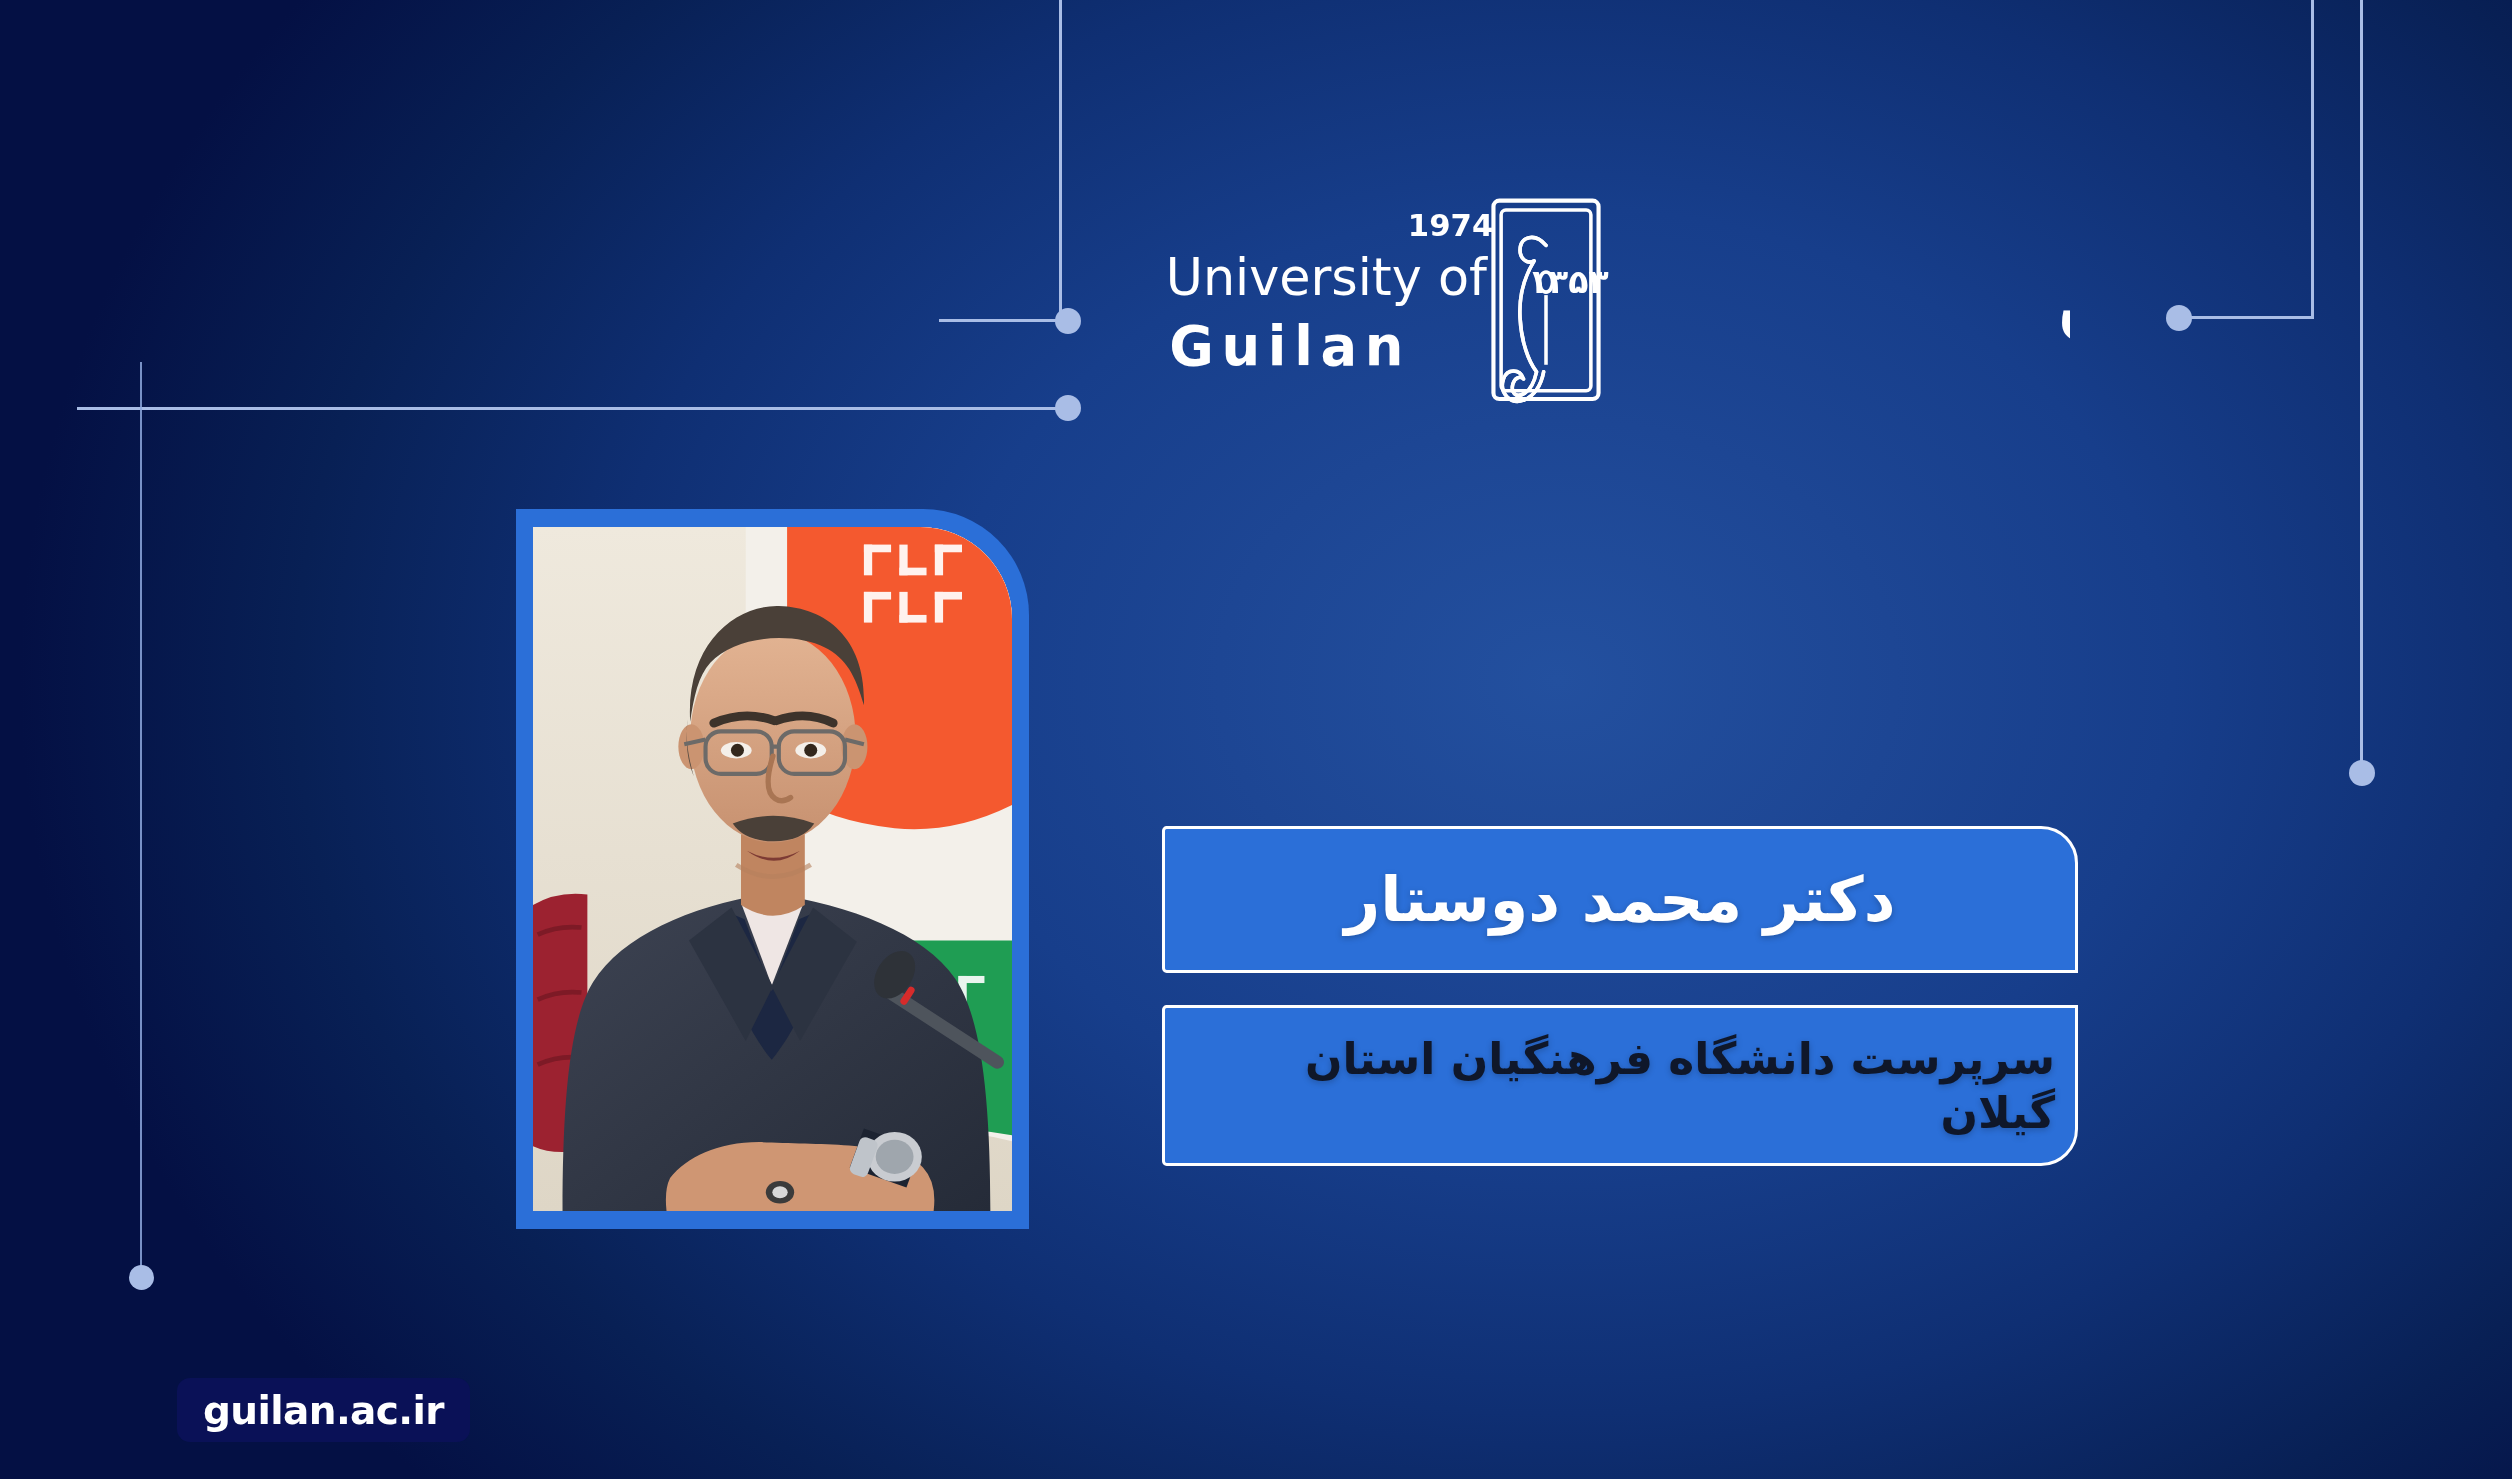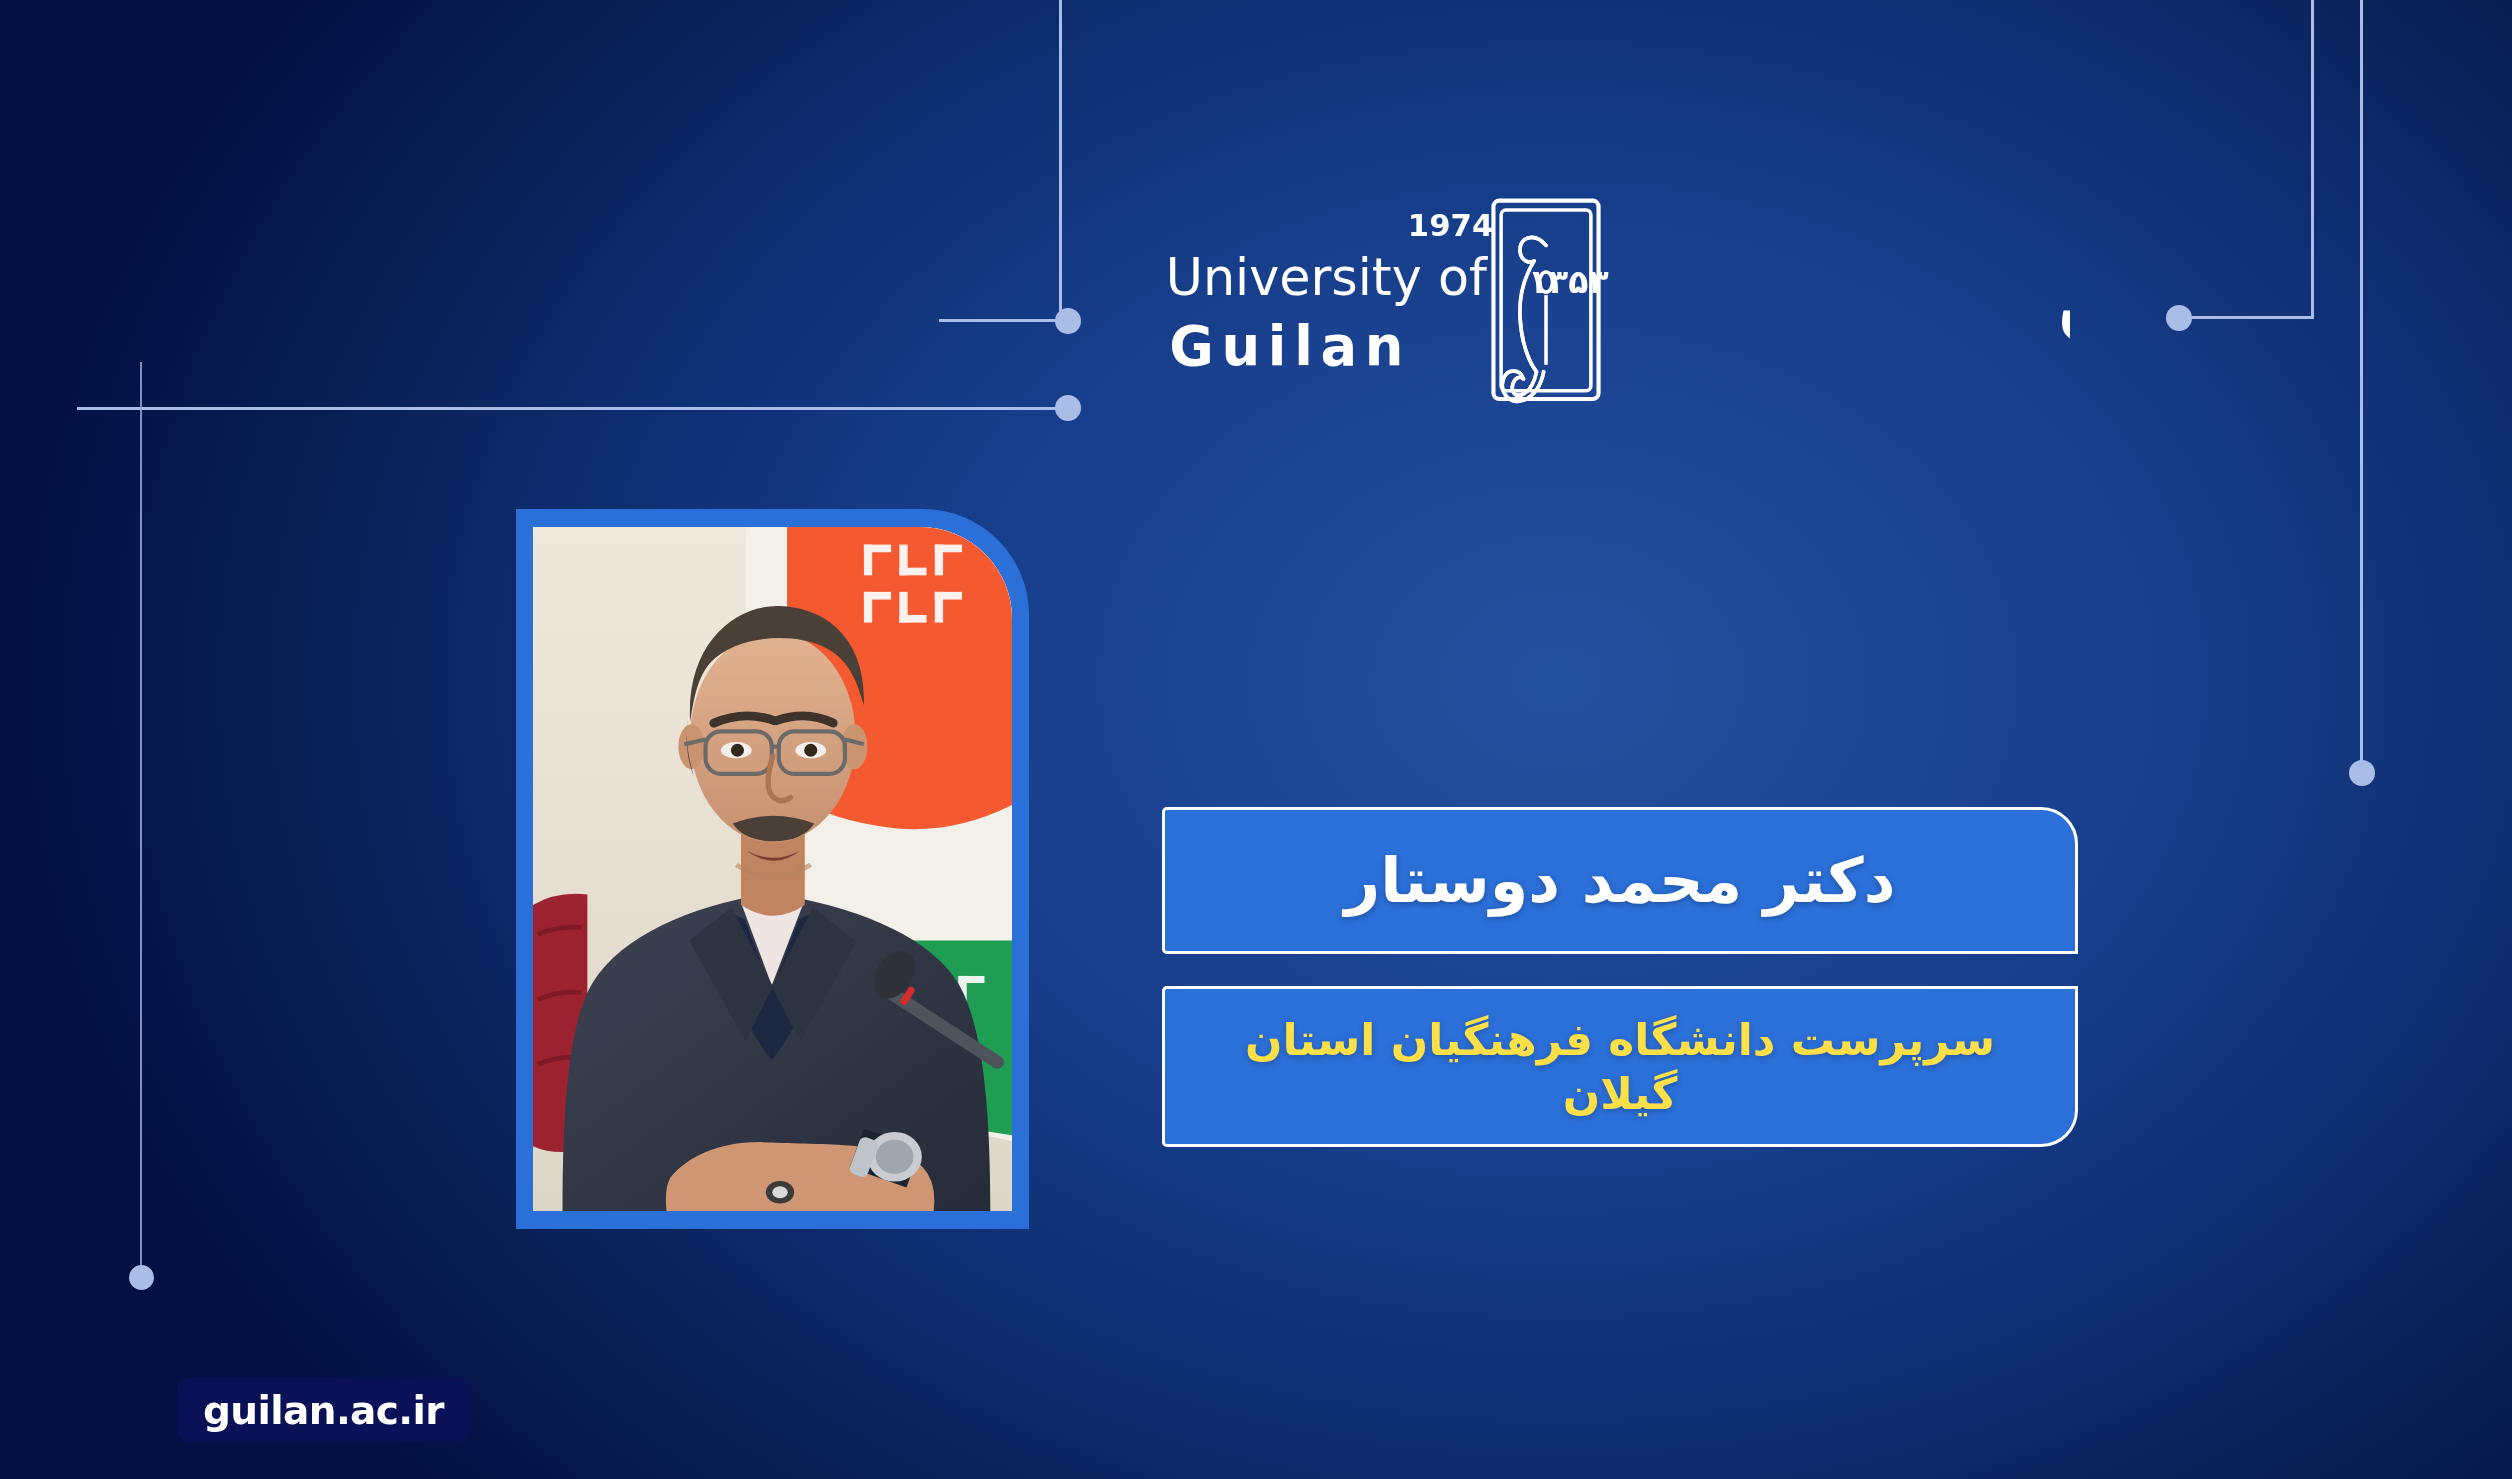"دکتر محمد دوستار" .banner { margin-top: none -> 19px }
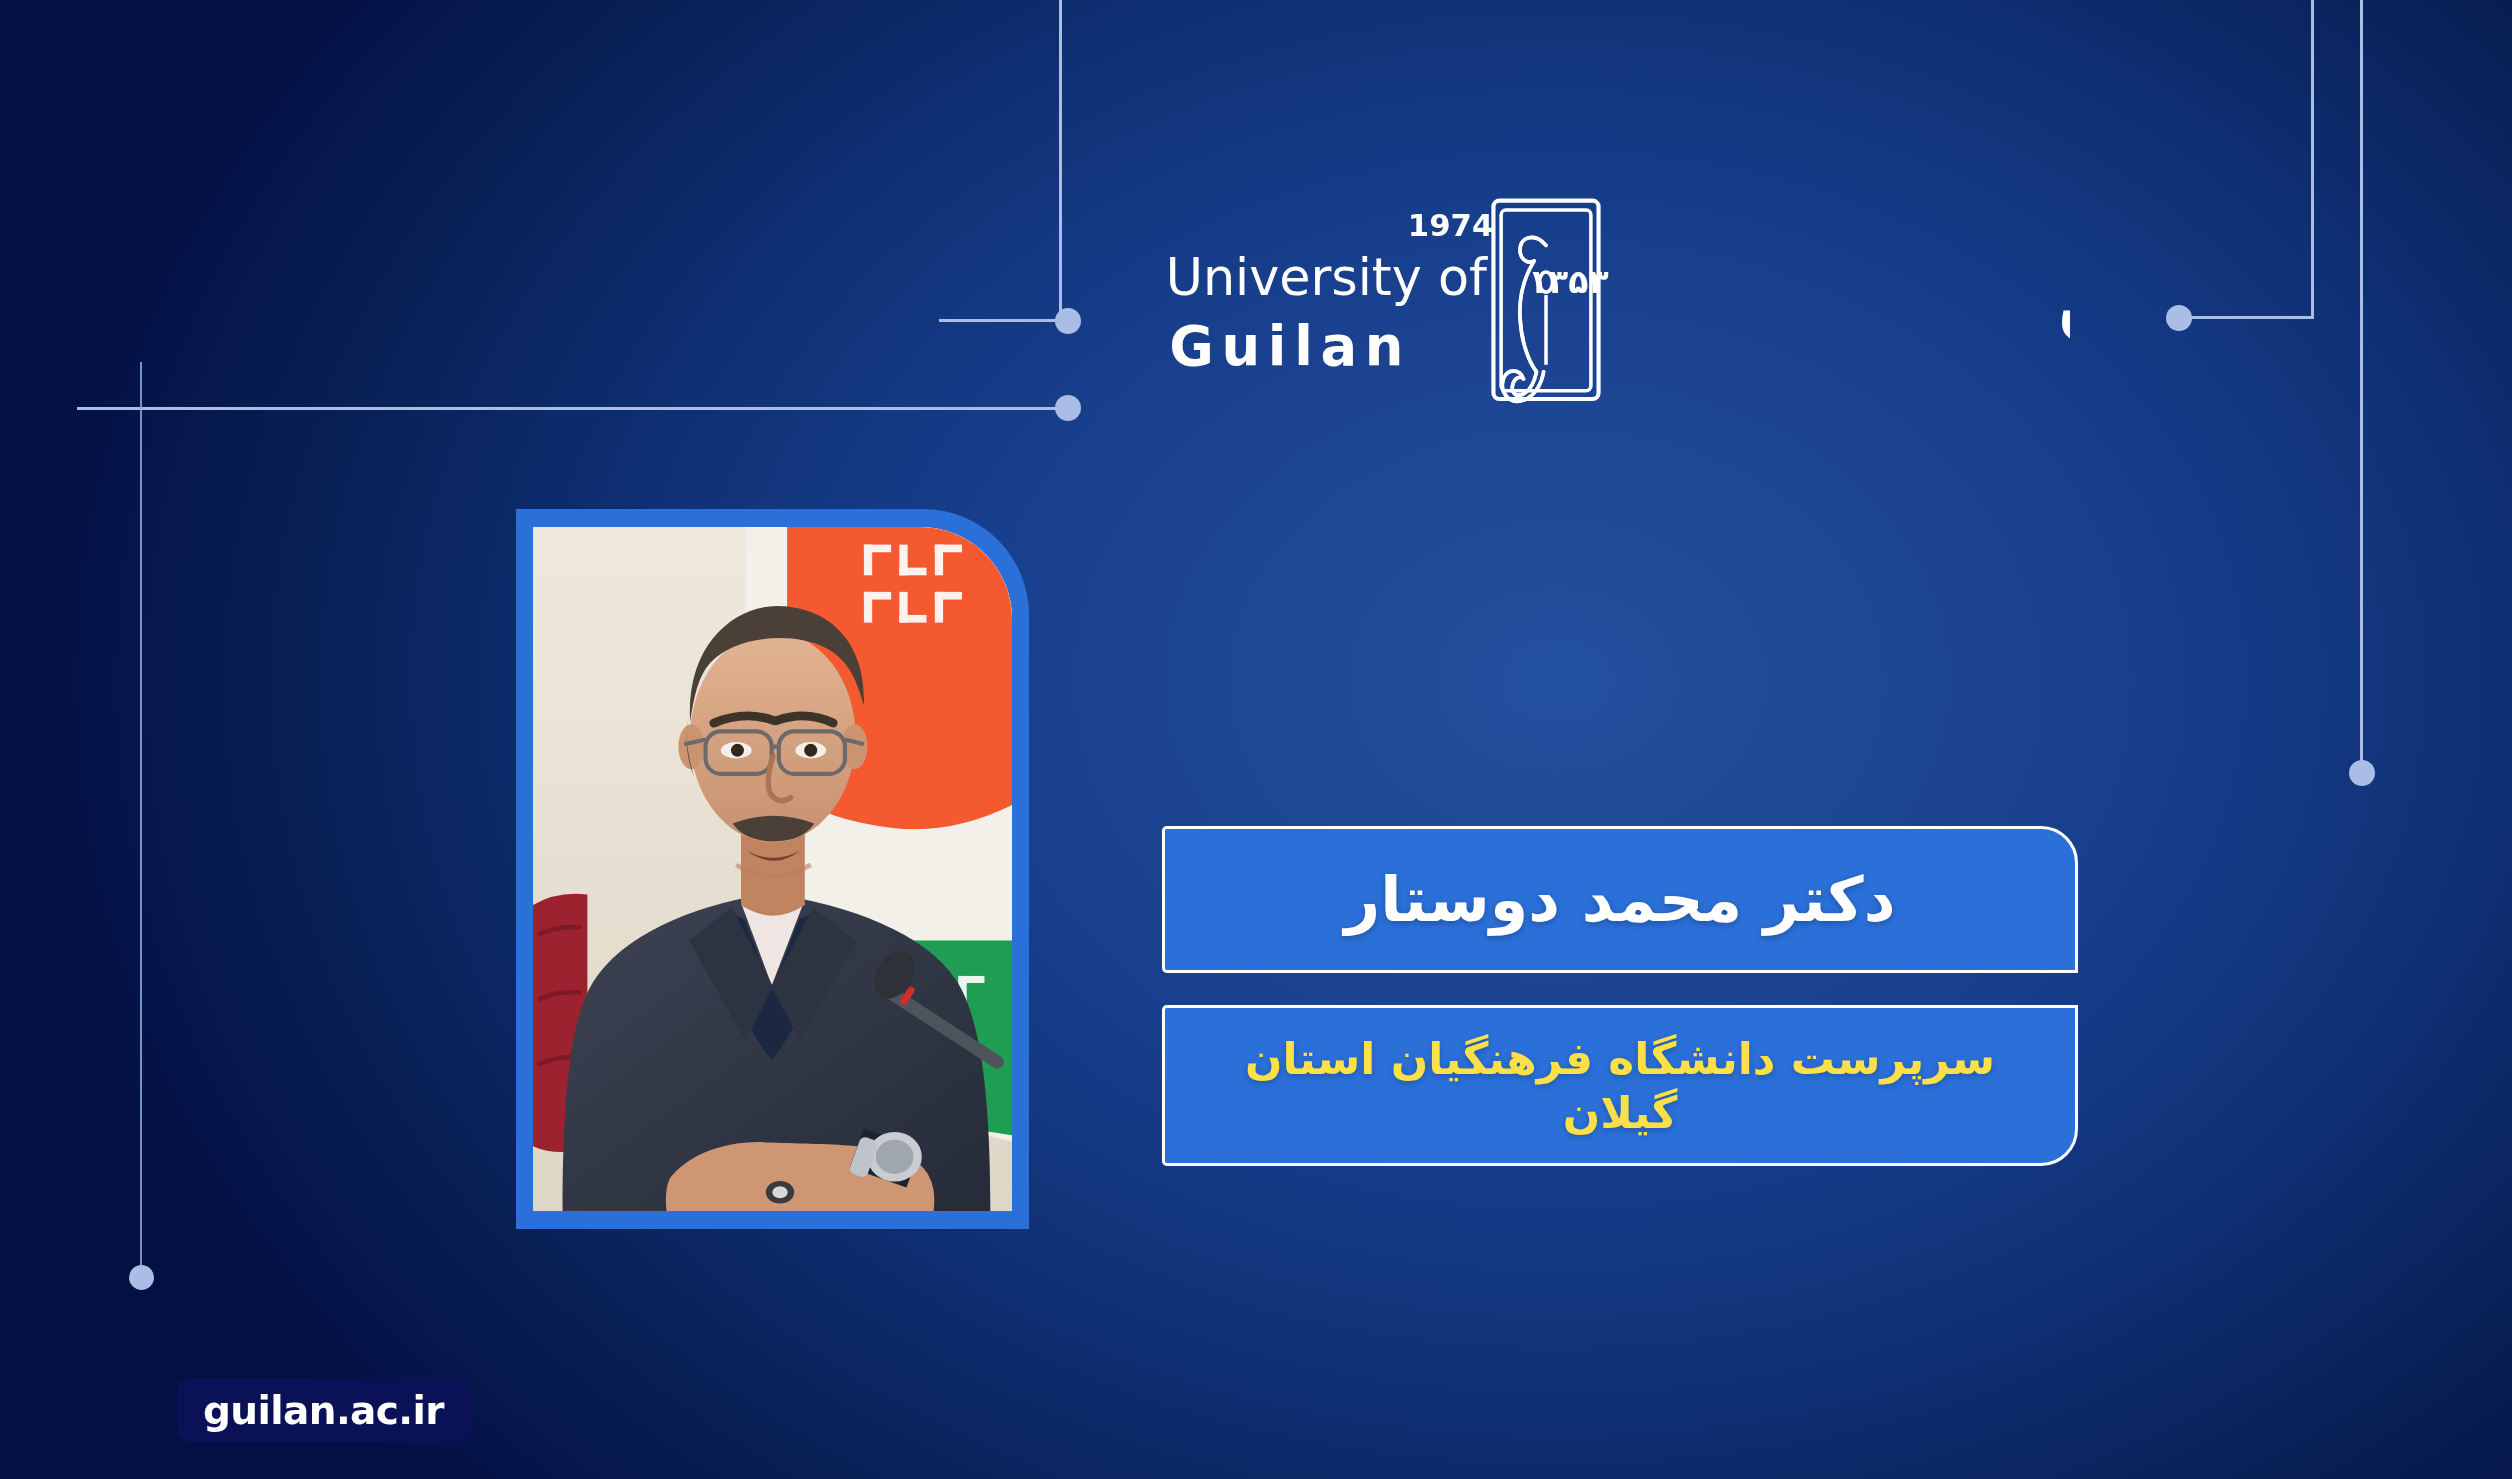"سرپرست دانشگاه فرهنگیان استان گیلان" #title-banner .txt { color: #fde047 -> #0f172a; text-align: none -> right }
